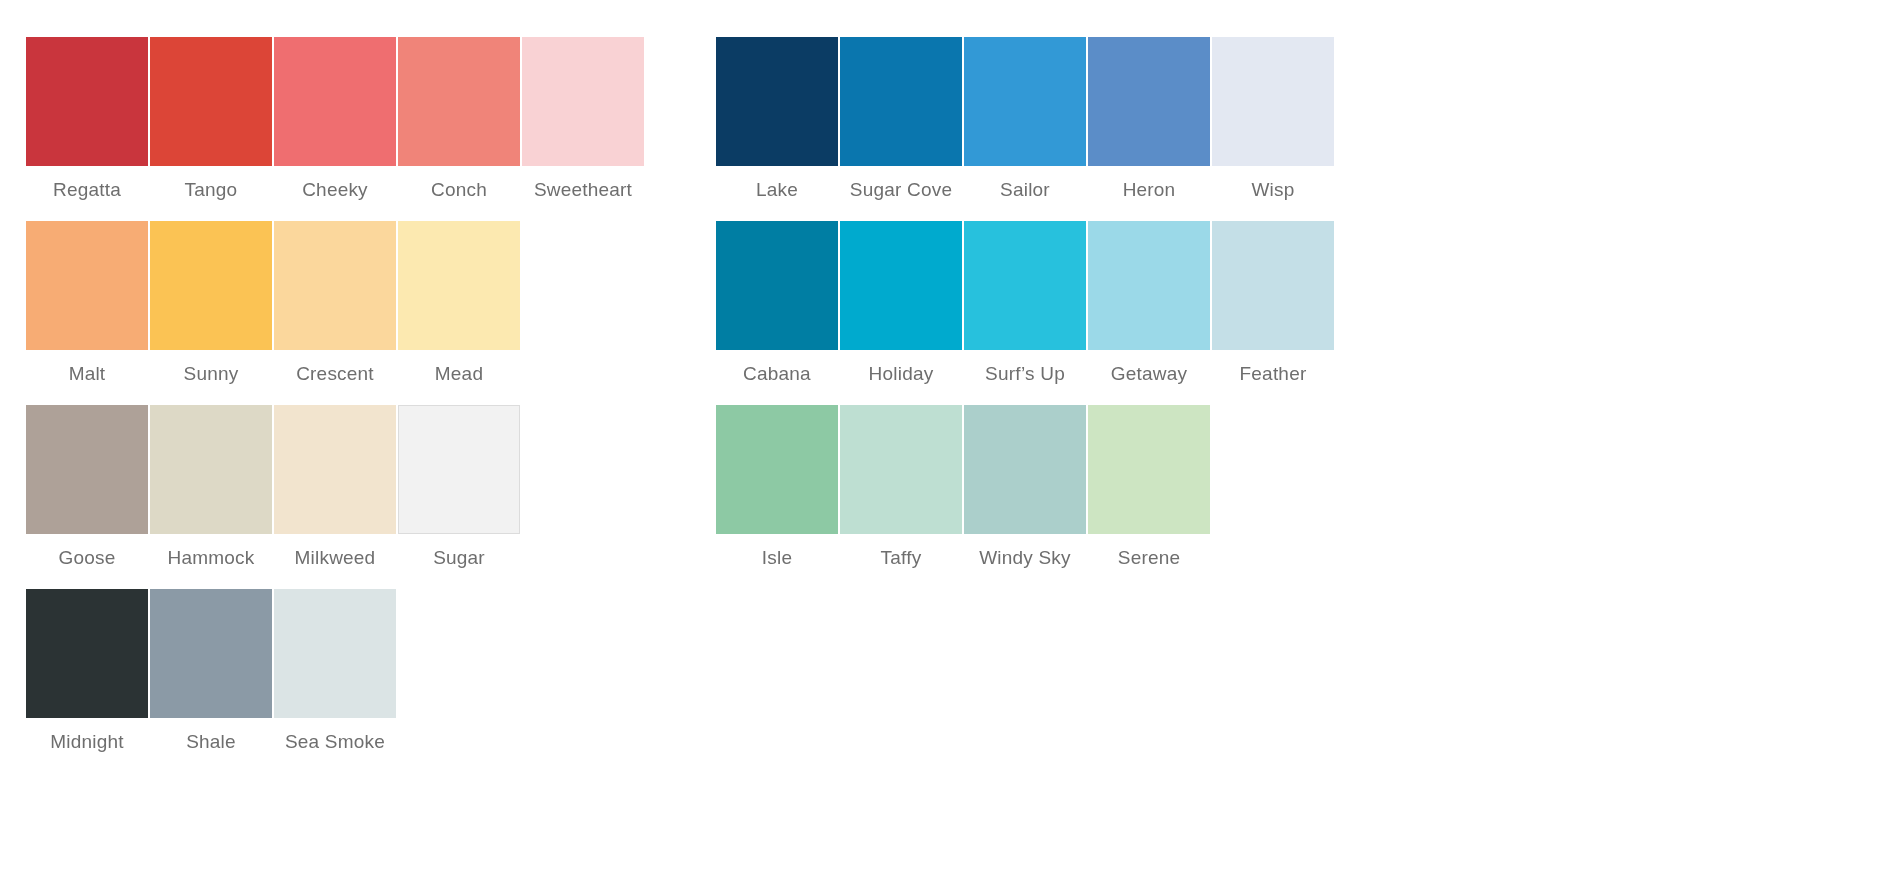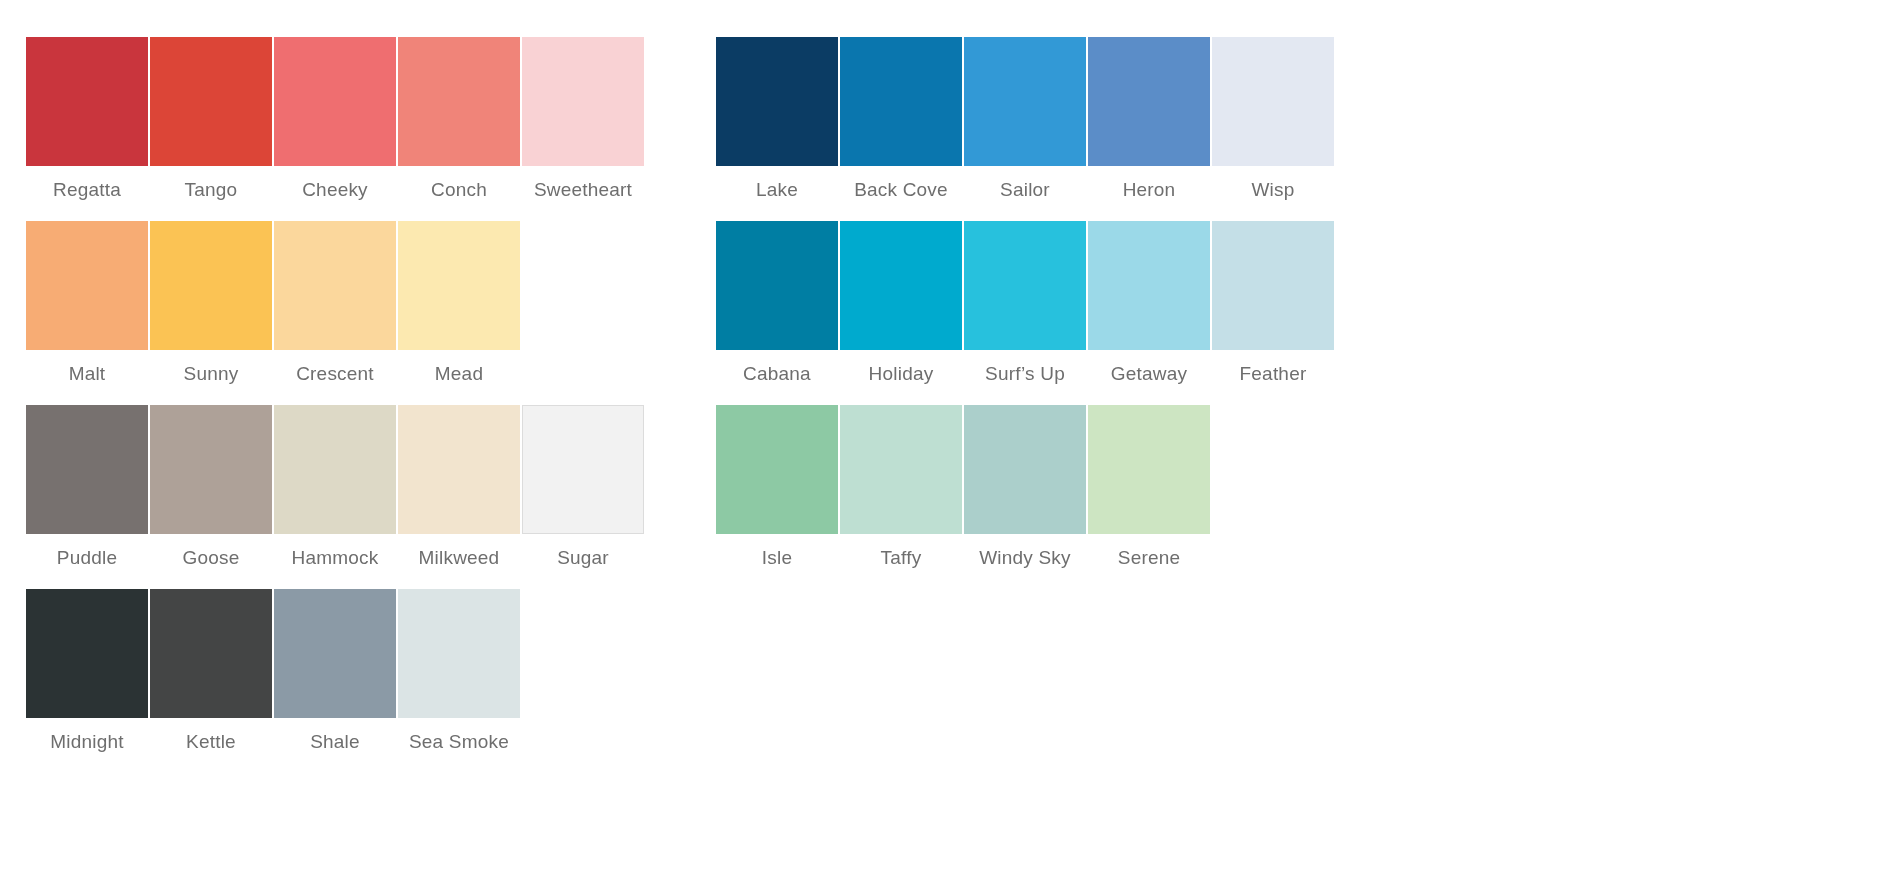"Back Cove" div.swatch-label { text: Back -> Sugar }
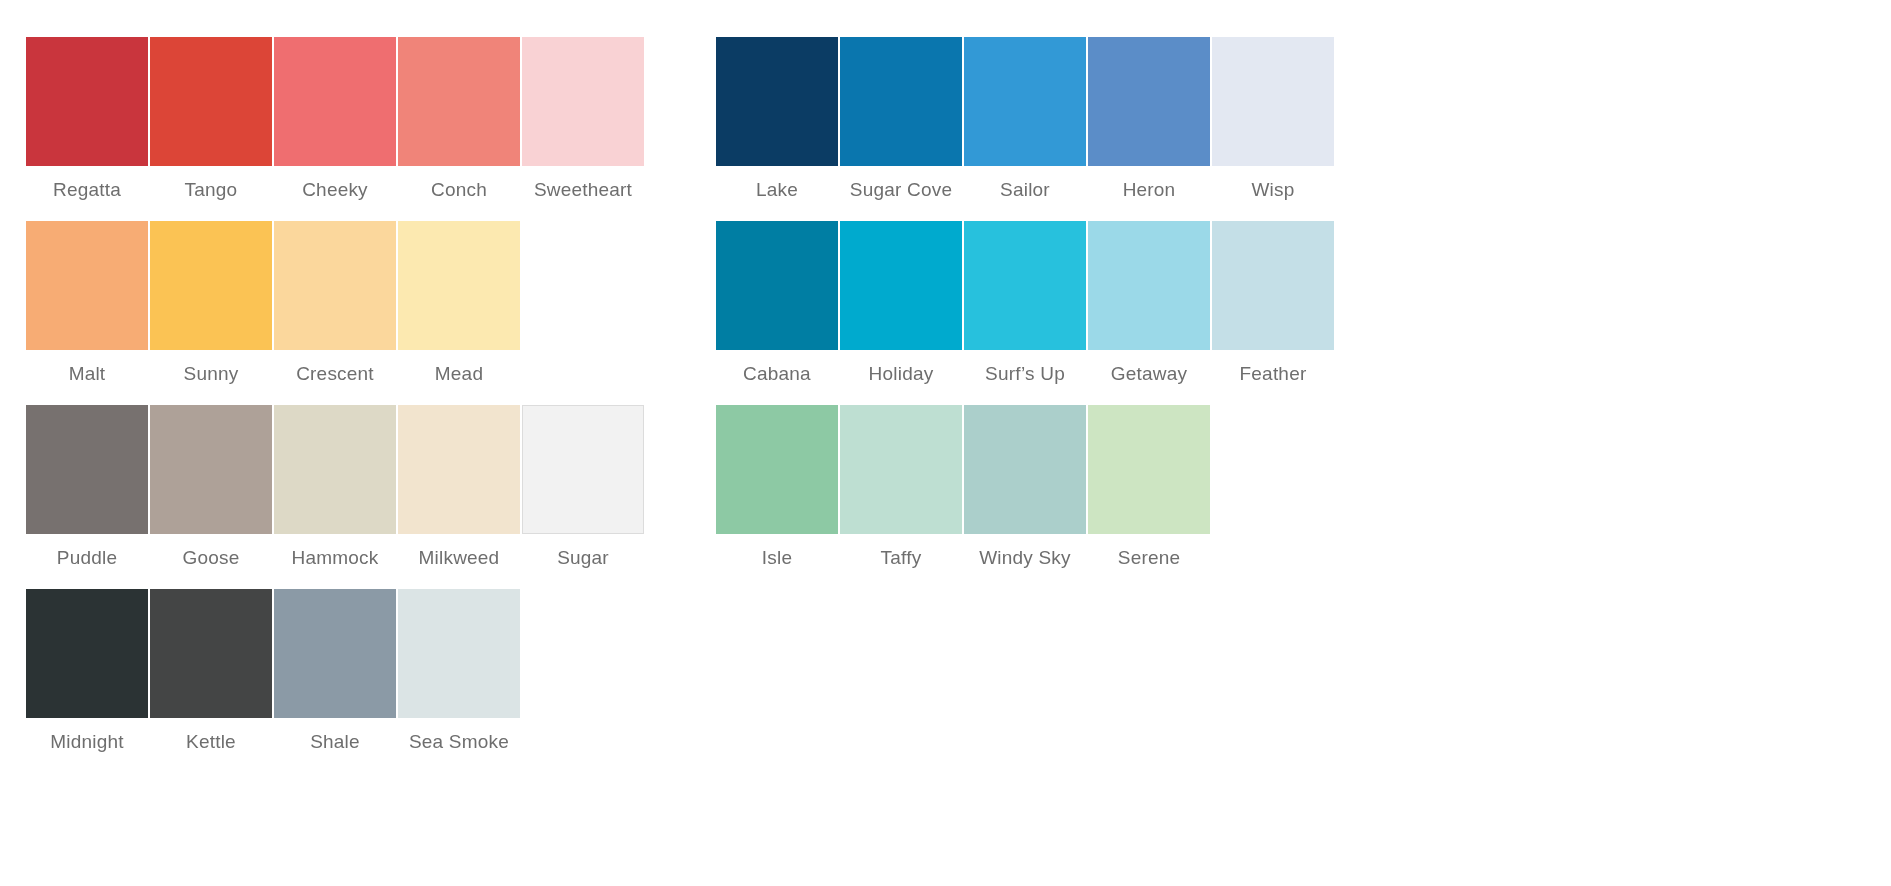"Puddle" div.swatch-cell { html: <div> <div></div> <div>Puddle</div> </div> -> none }
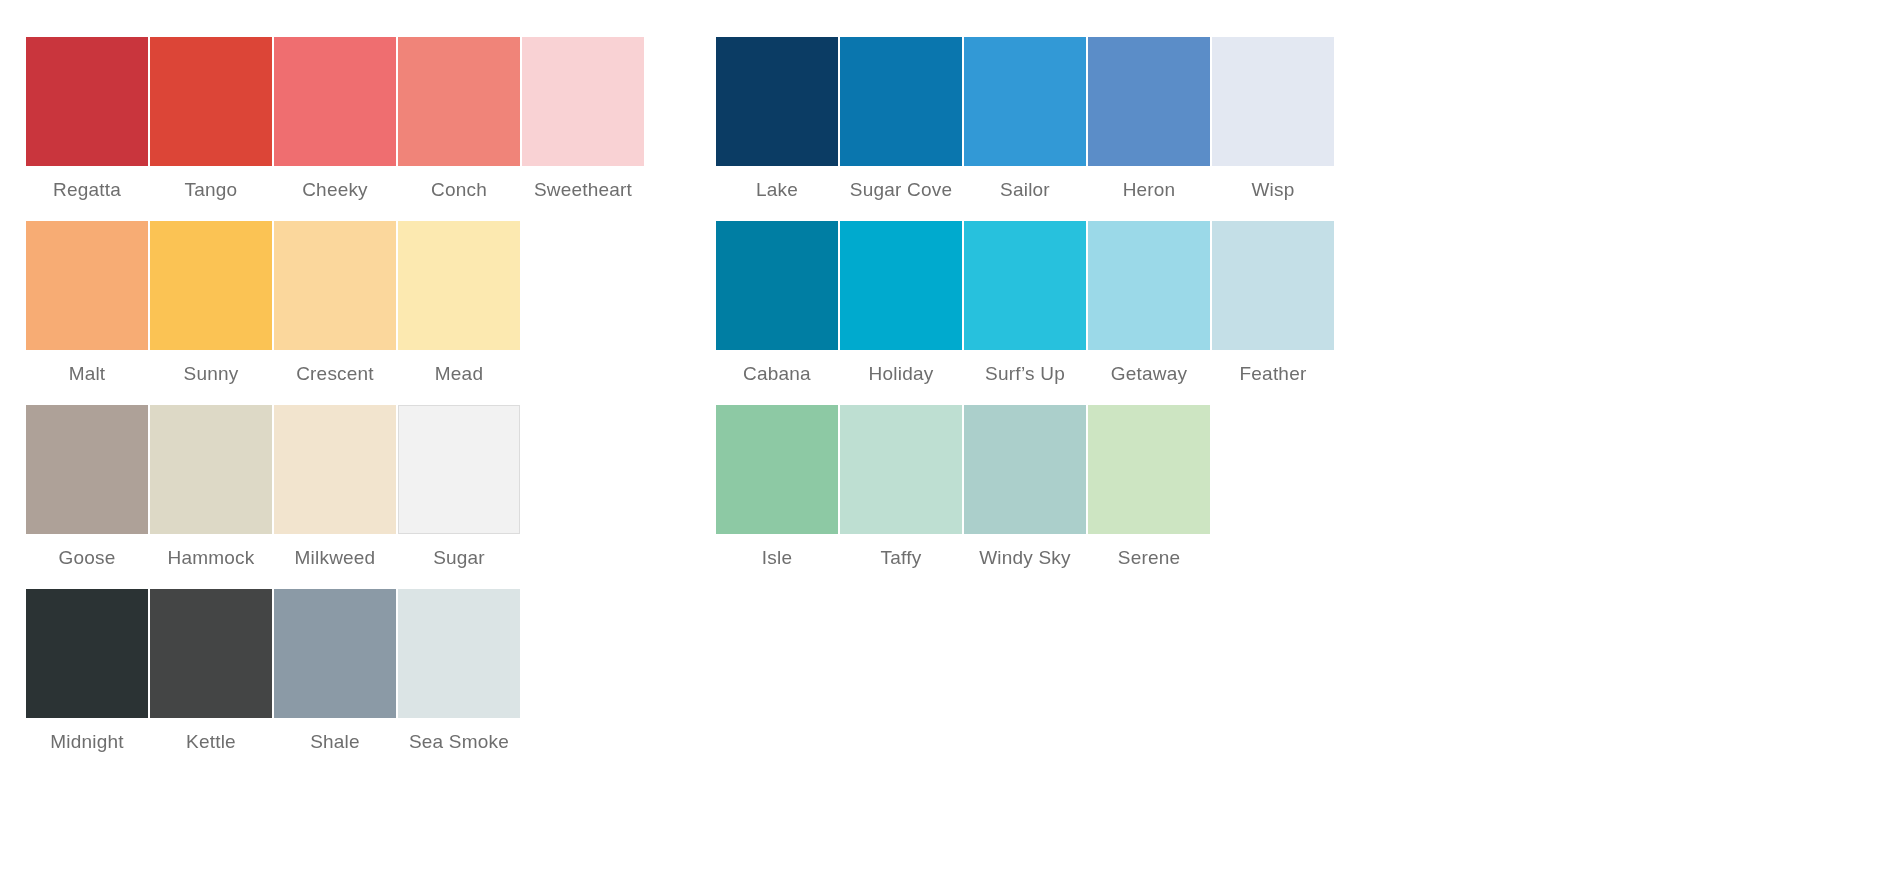"Kettle" div.swatch-cell { html: <div> <div></div> <div>Kettle</div> </div> -> none }
